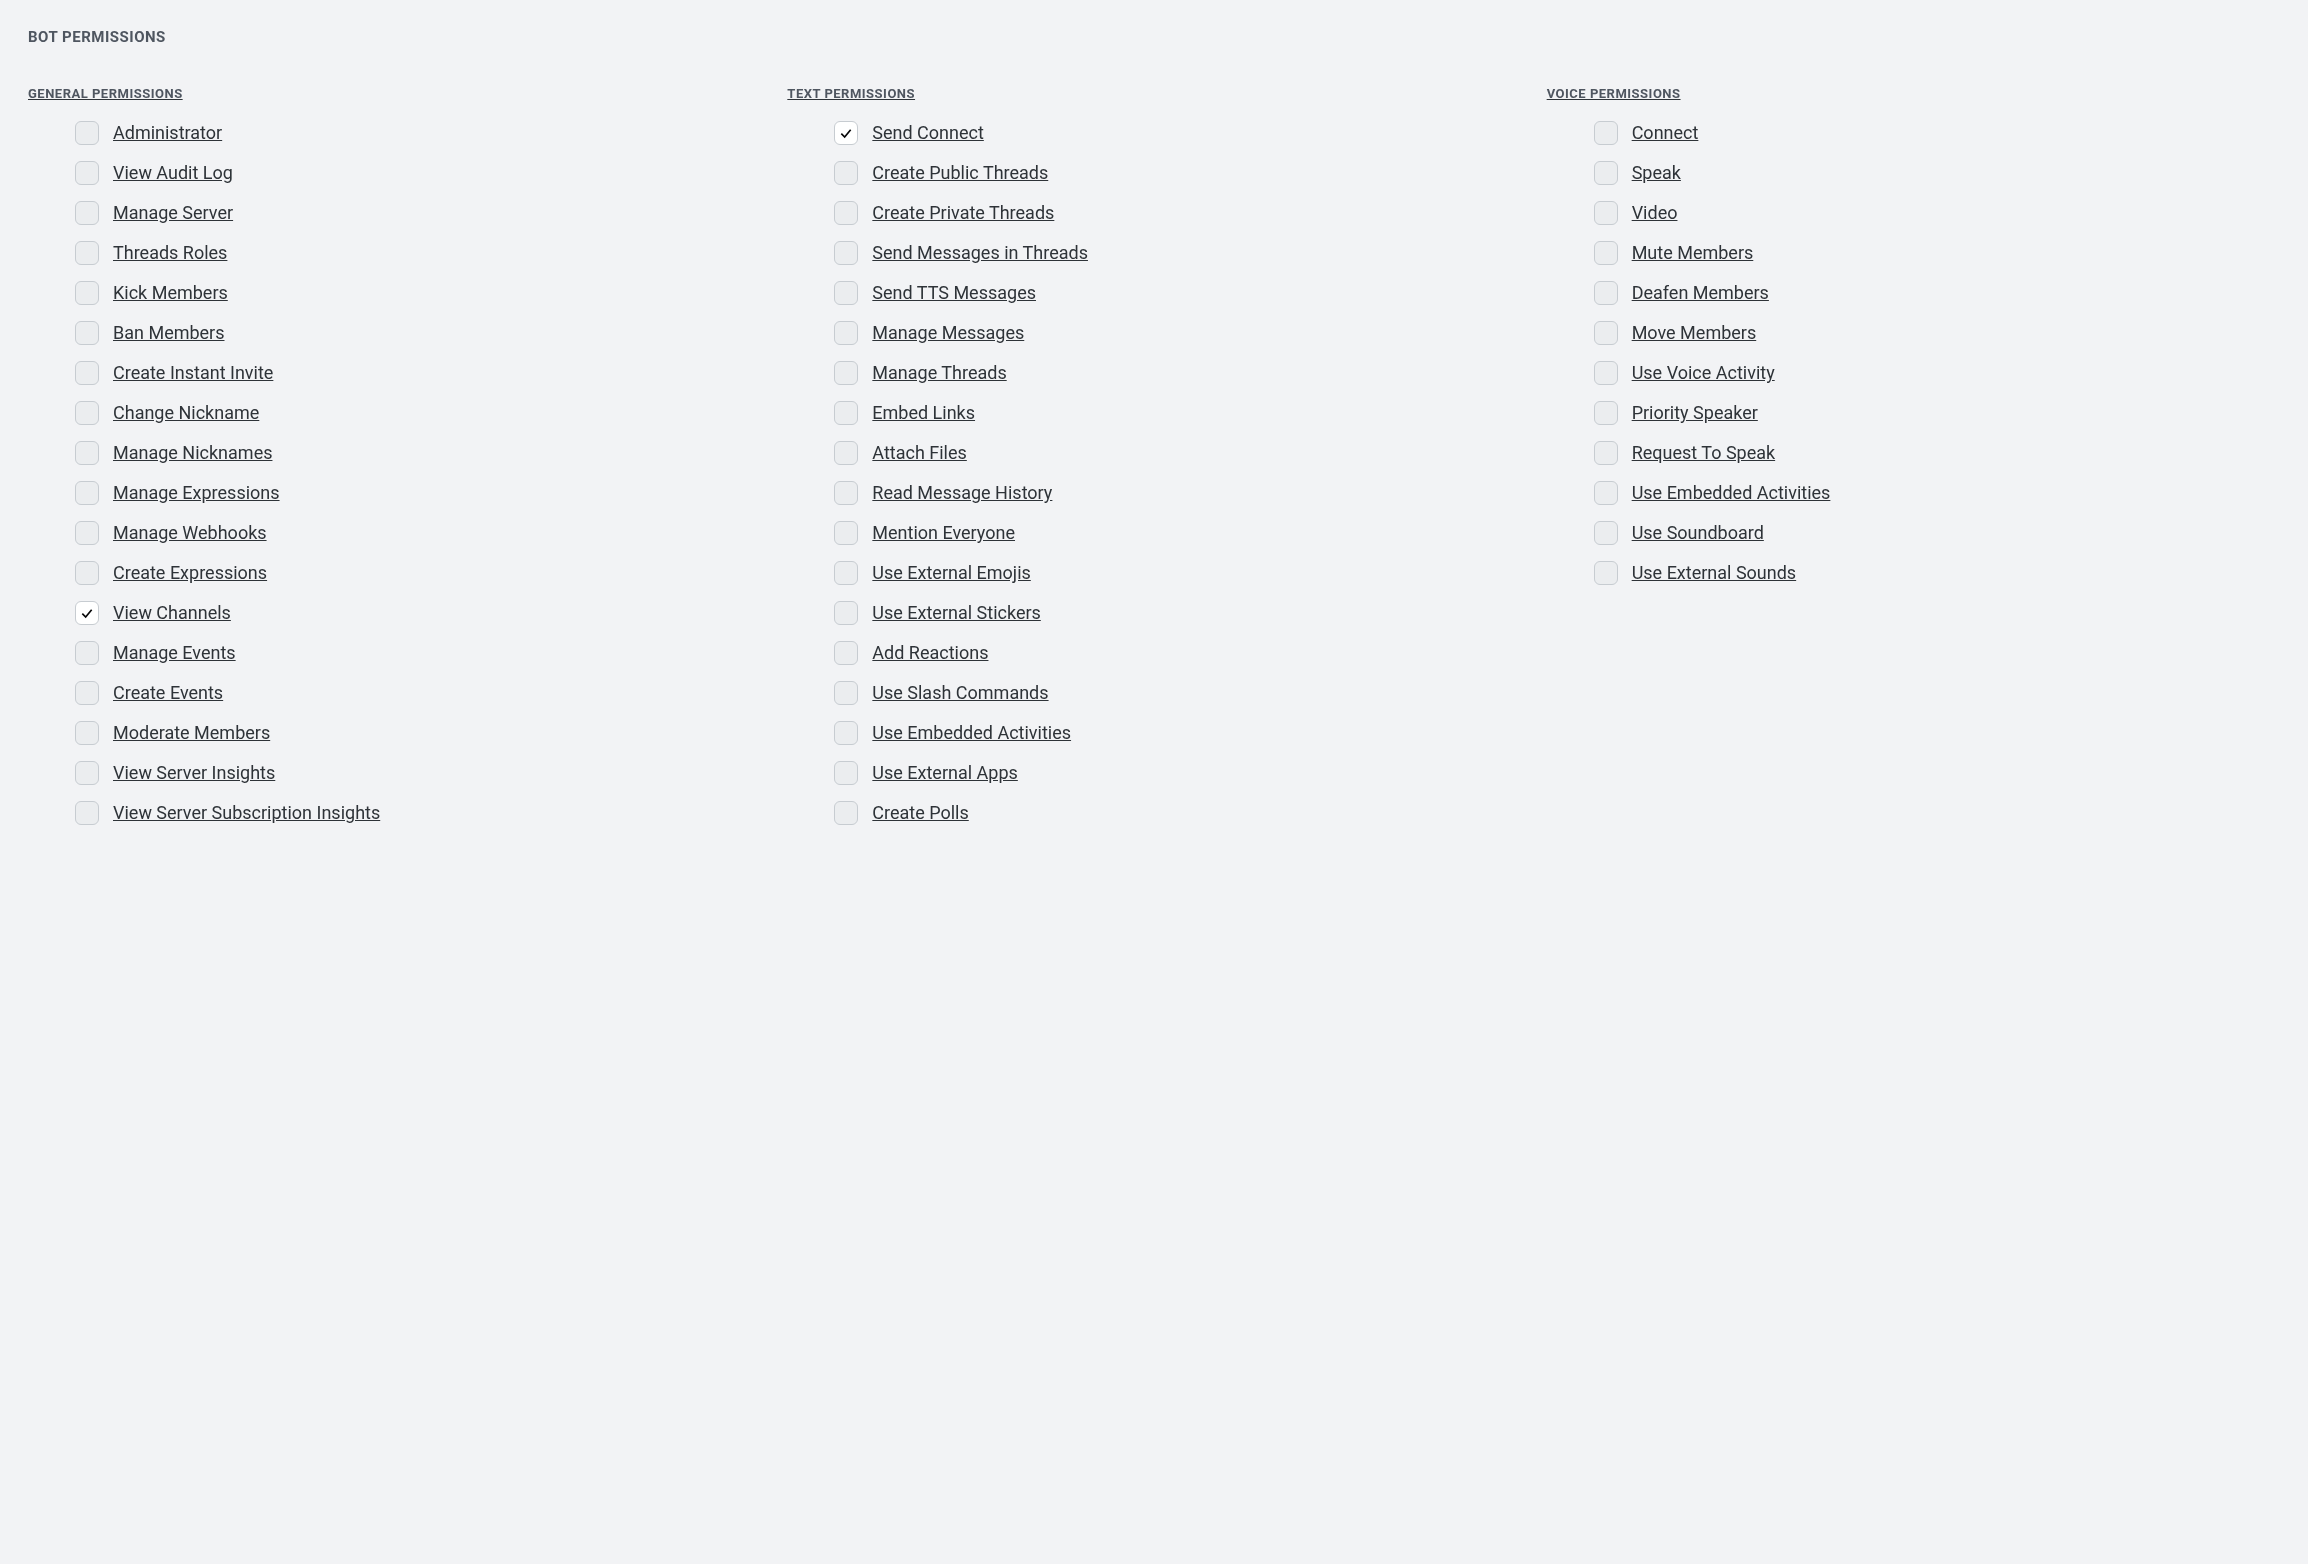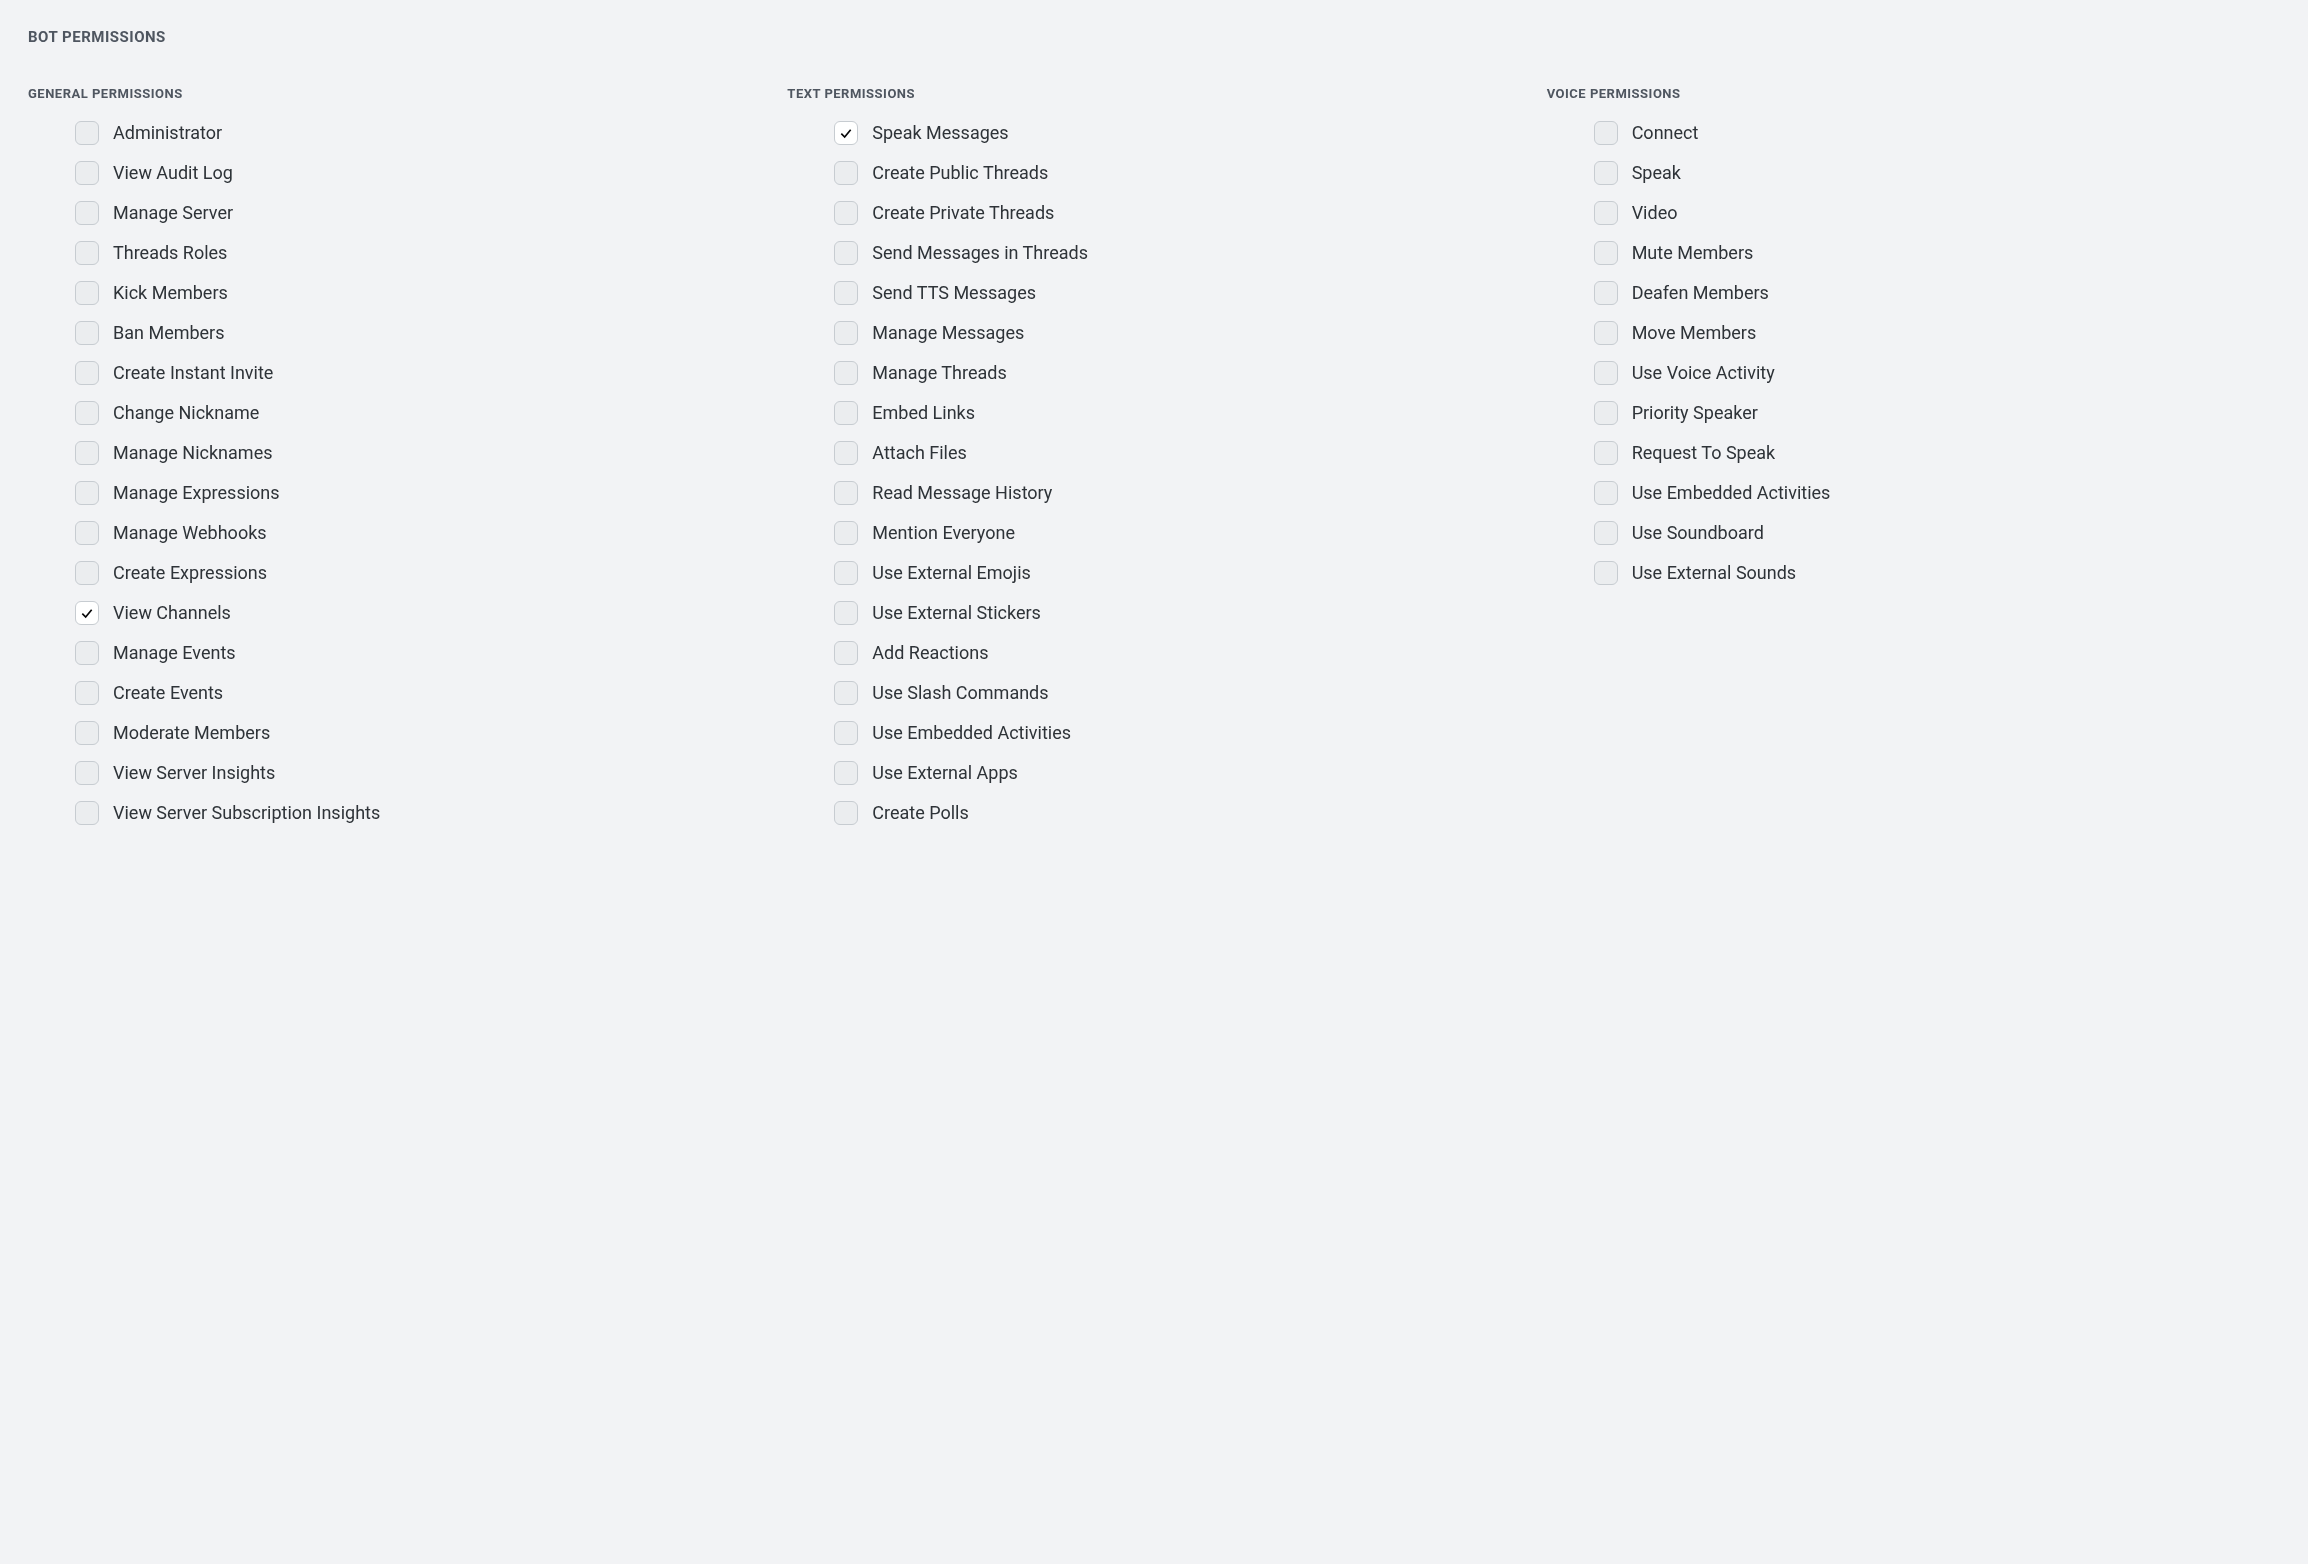"GENERAL PERMISSIONS" .columns { text-decoration: none -> underline }
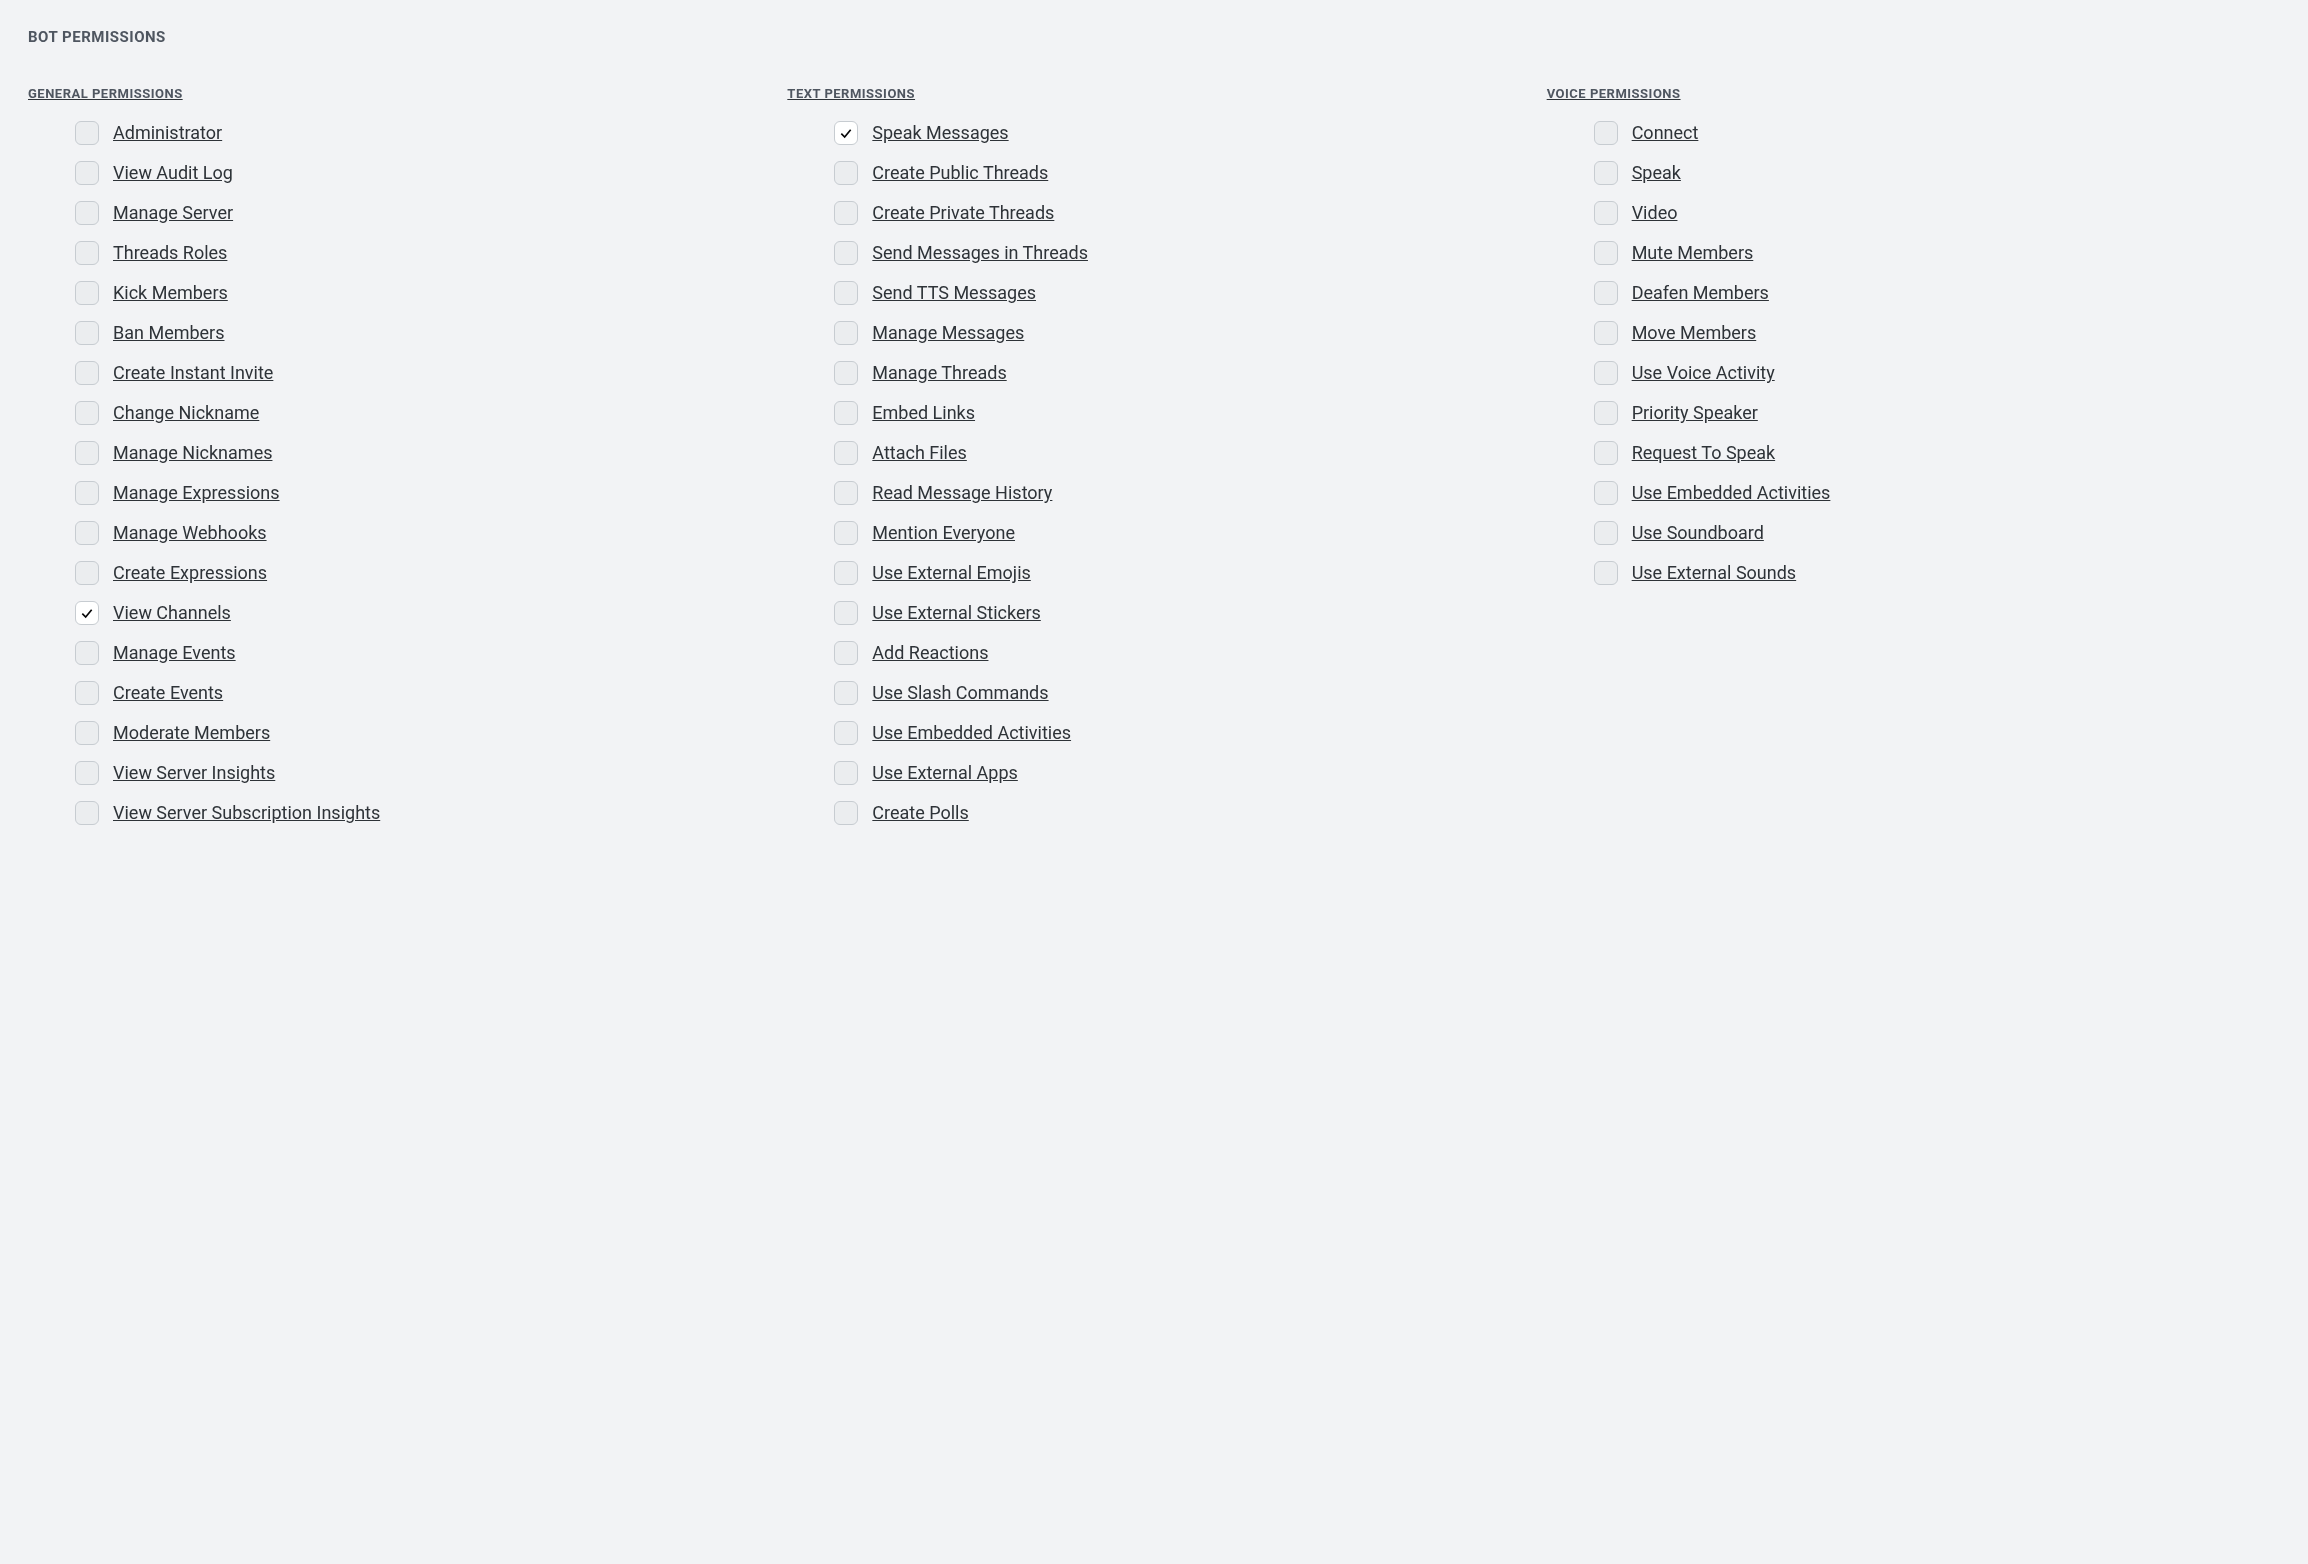"Speak Messages" span.perm-label { text: Speak Messages -> Send Connect }
